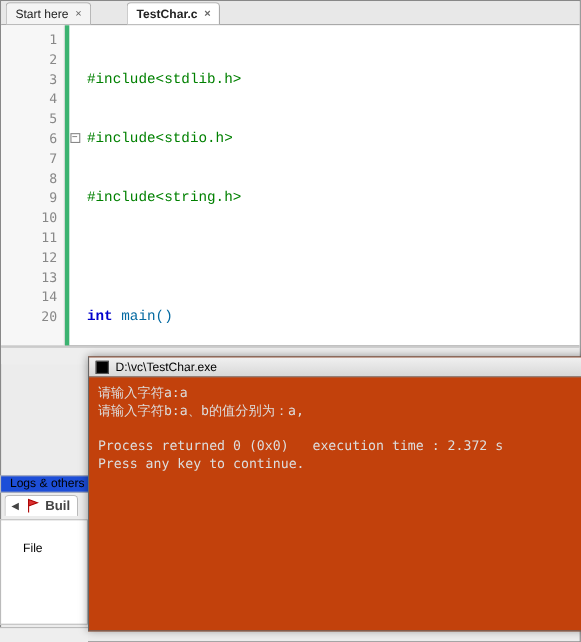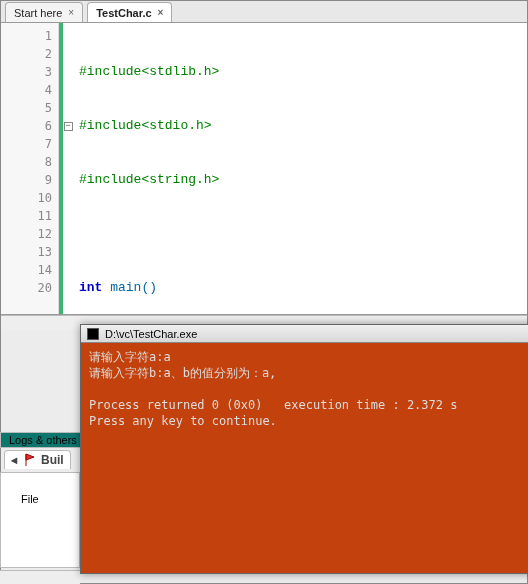"Start here" .tabbar { gap: 4px -> 16px }
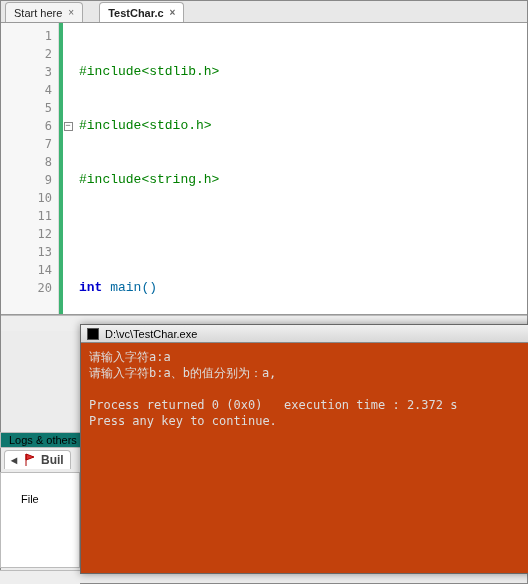"TestChar.c" .tab.active { margin-left: none -> 16px }
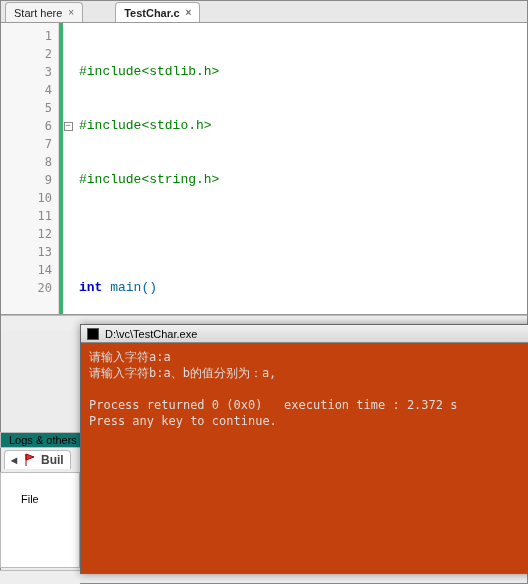"Logs & others" .logs-tab-label { background: #0f766e -> #1d4ed8 }
